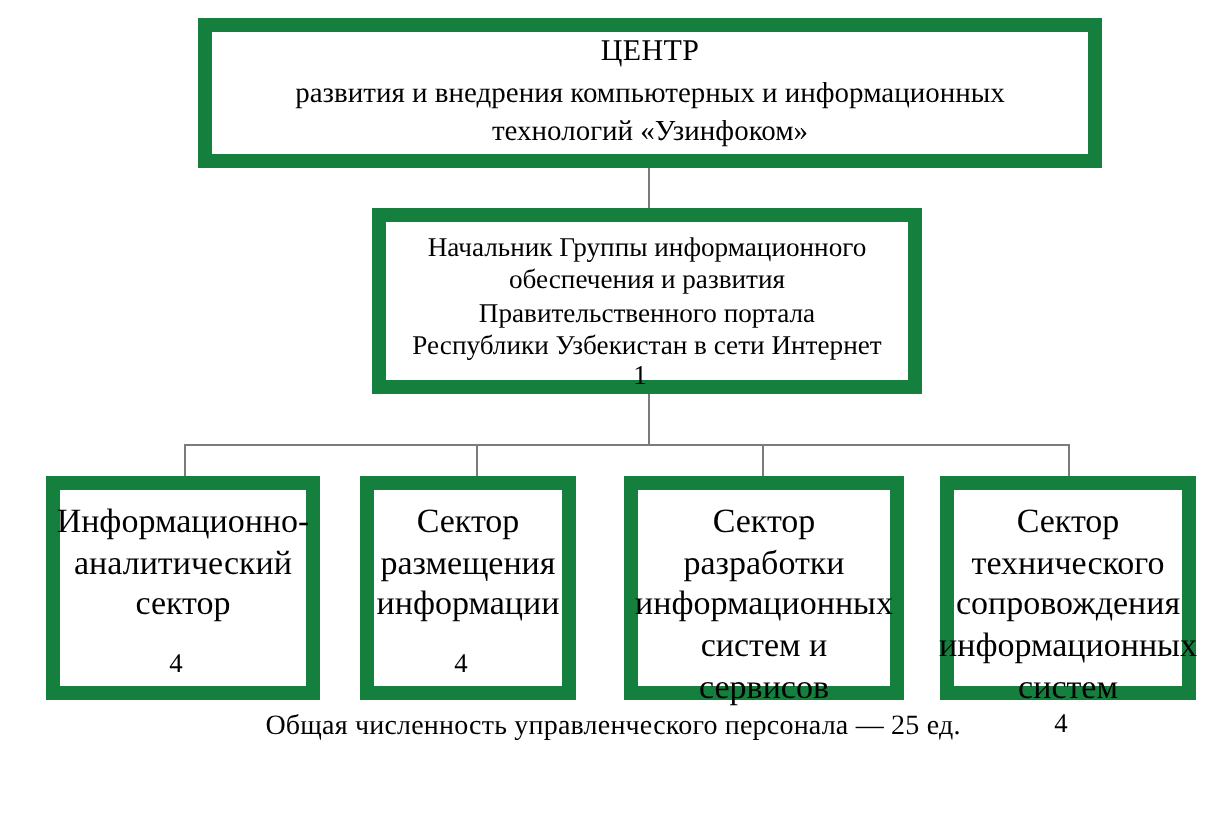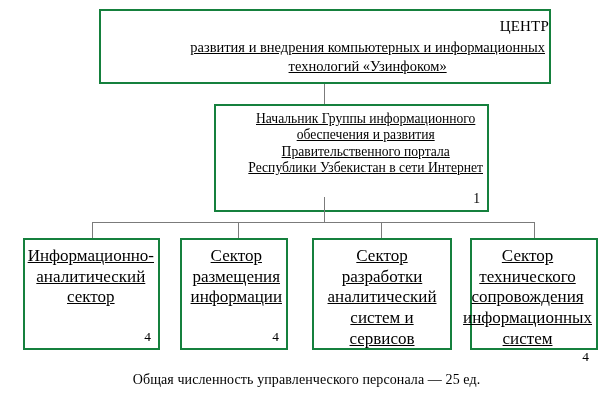"ЦЕНТР" .node { align-items: flex-end -> center; border: 2px solid #15803d -> 7px solid #15803d }
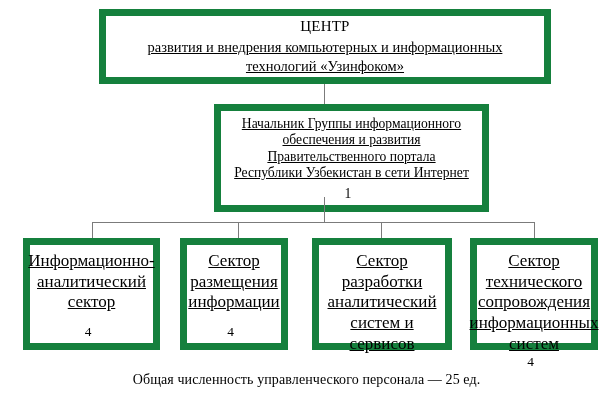"развития и внедрения компьютерных и" .node-text { text-decoration: underline -> none }
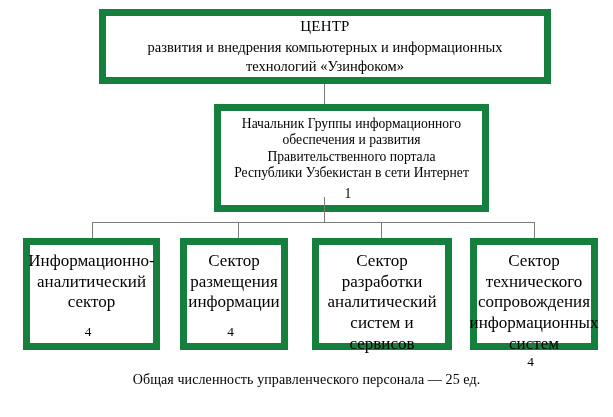"Начальник Группы информационного" #node-head { height: 108px -> 93px; margin-left: 28px -> none }
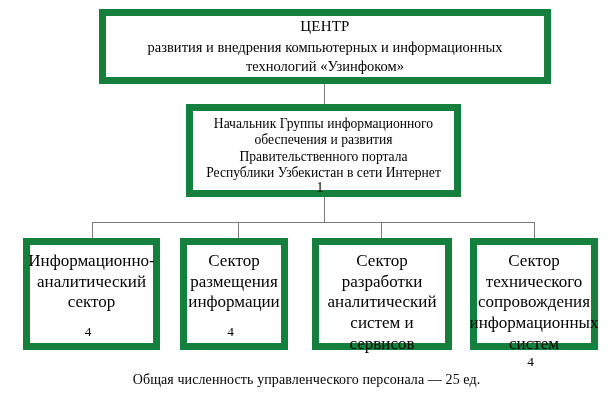"Сектор разработки" div.node-text { text: аналитический -> информационных }
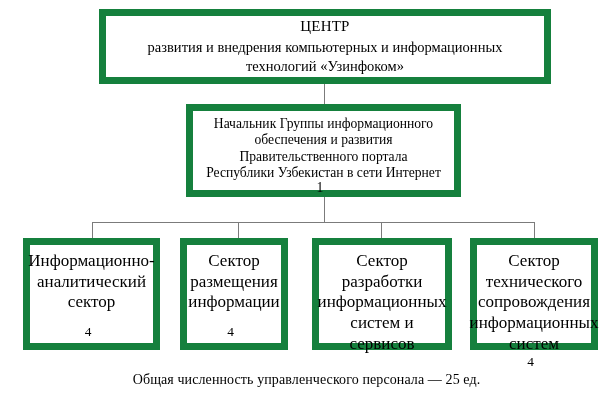"Общая численность управленческого" #footer-caption { top: 372px -> 356px }
